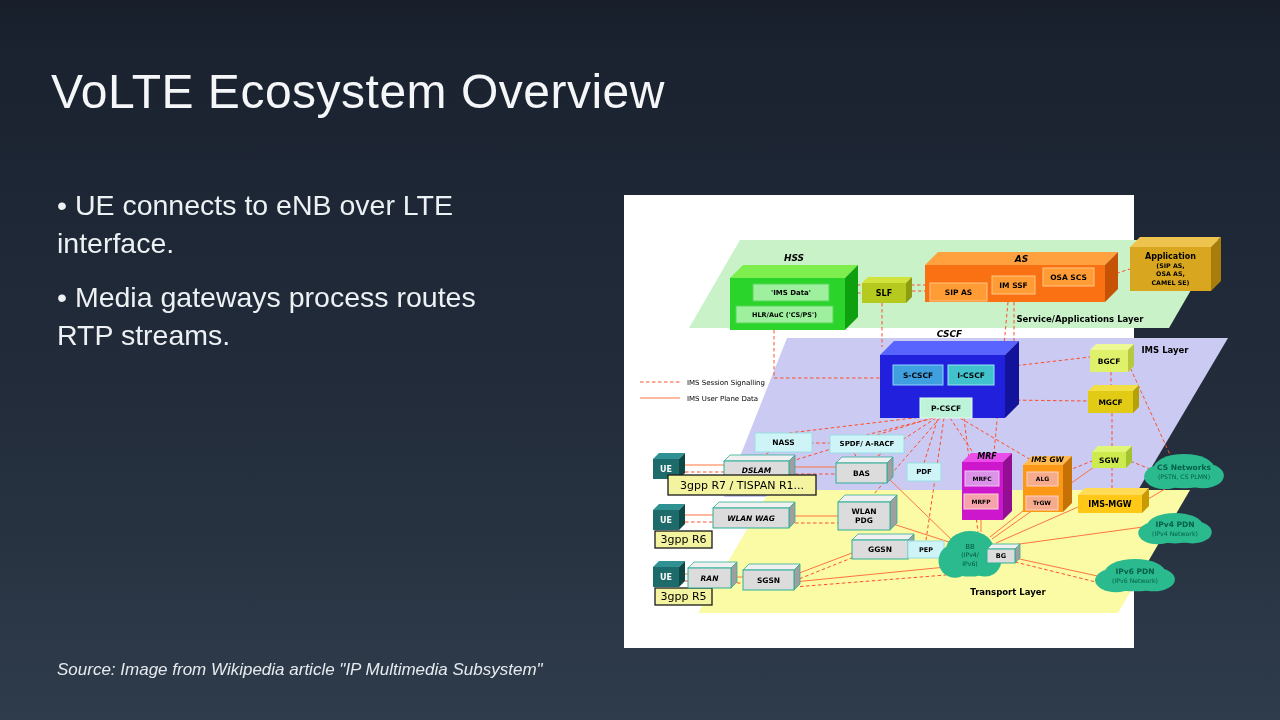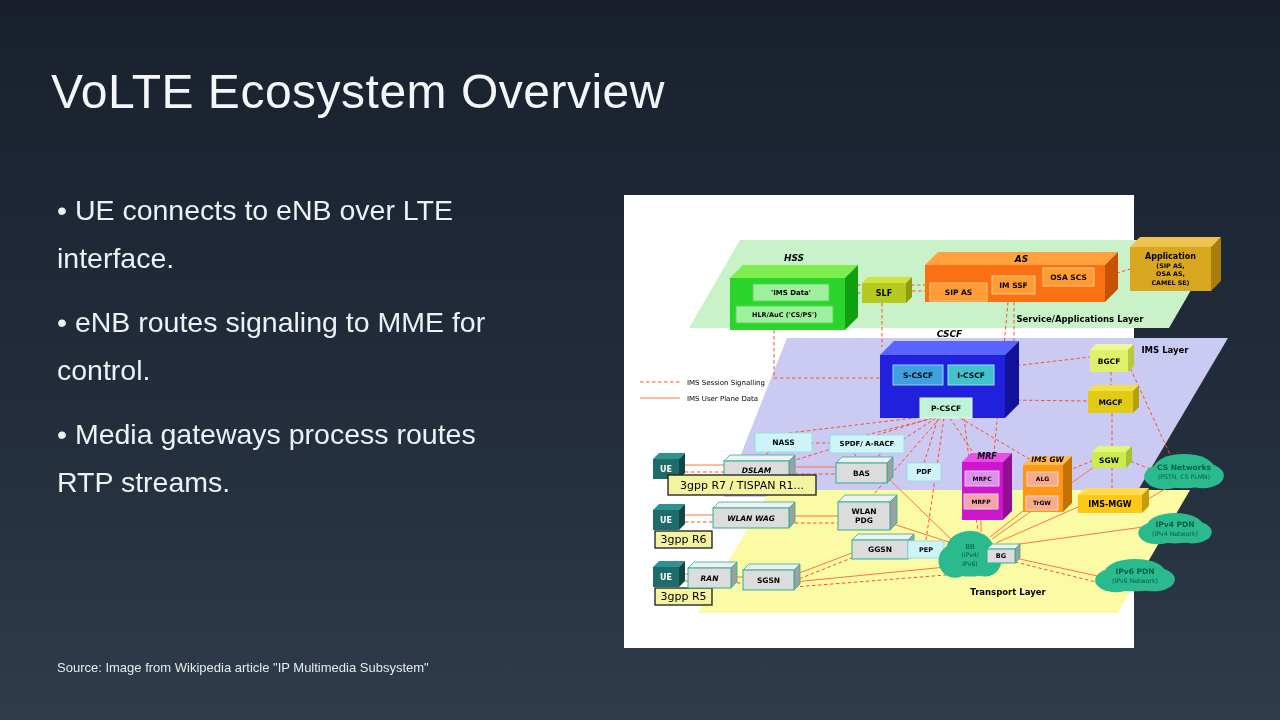"• UE connects to eNB" .bullets { line-height: 48px -> 38px }
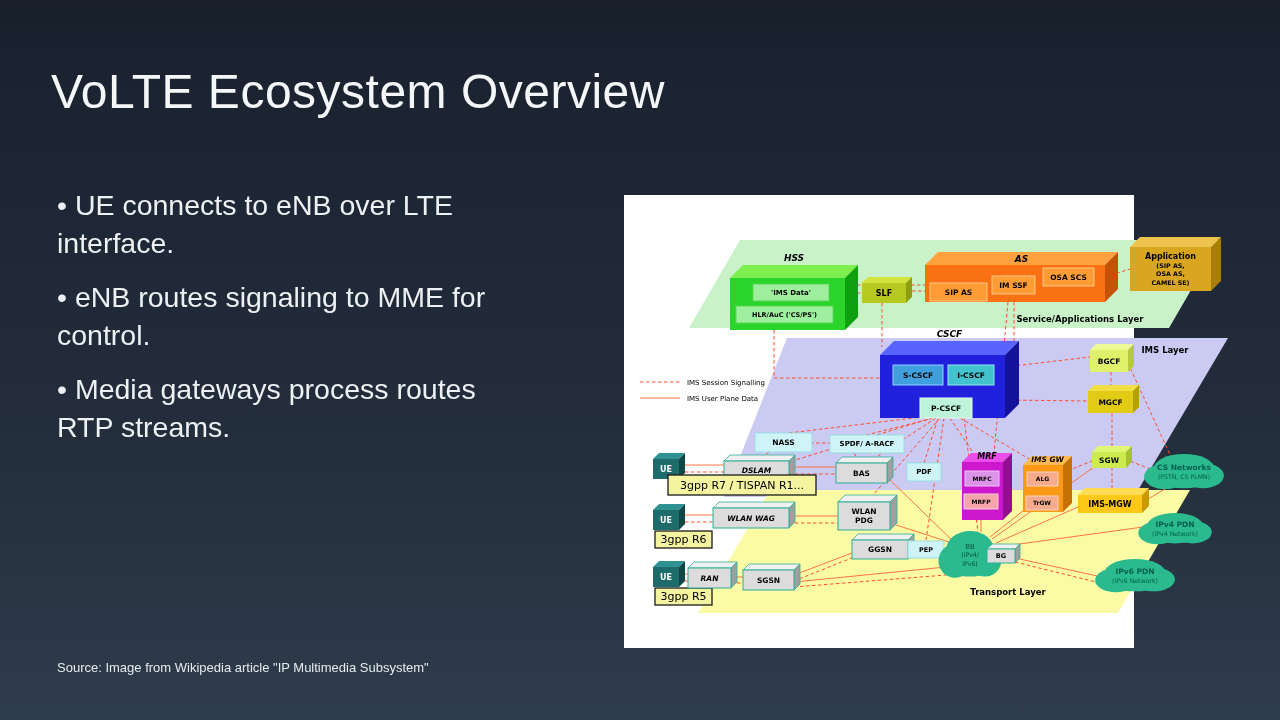"• eNB routes signaling to" p.bullet { html: <p>• eNB routes signaling to MME for control.</p> -> none }
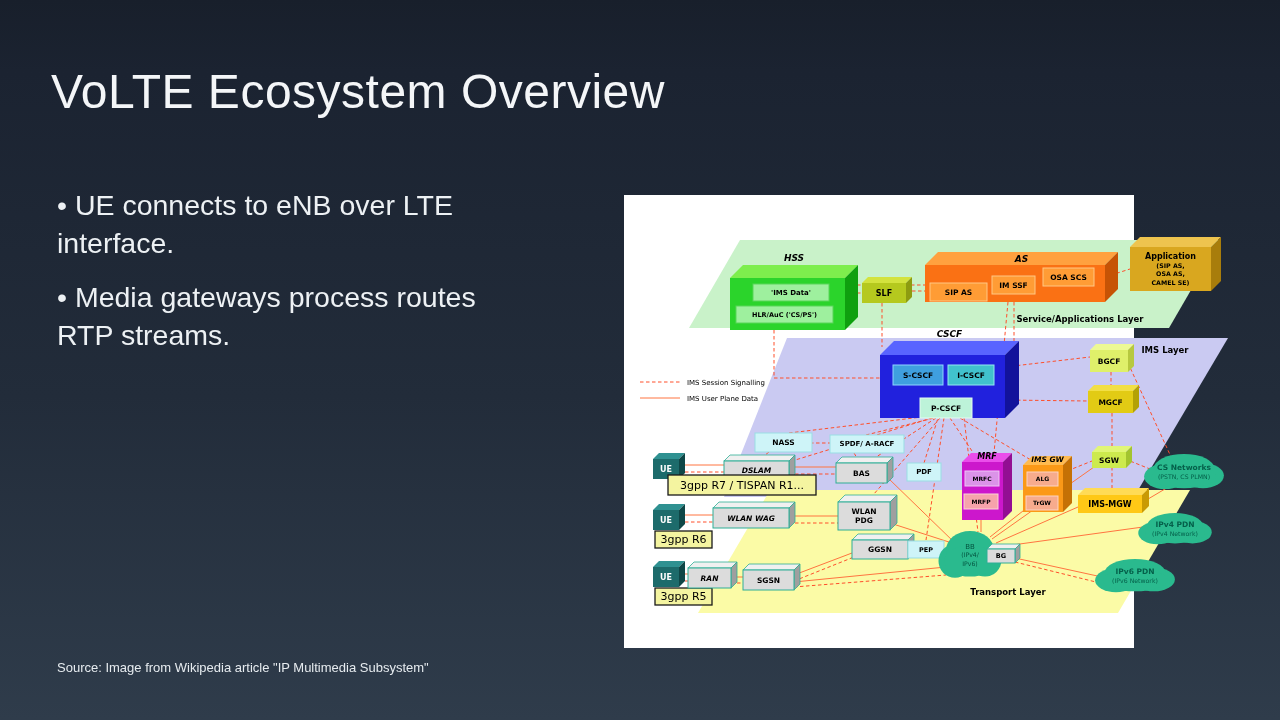"Source: Image from Wikipedia article" .source { font-size: 13px -> 17px; font-style: none -> italic }
